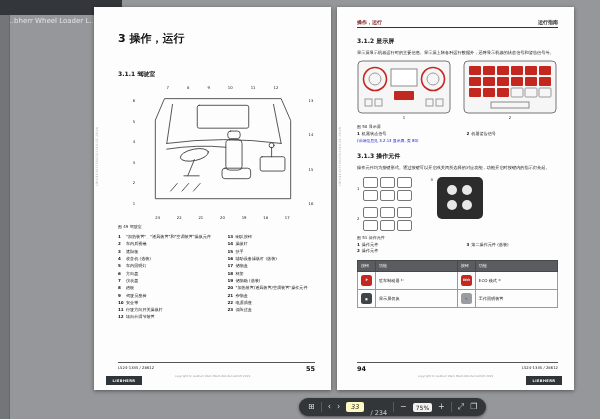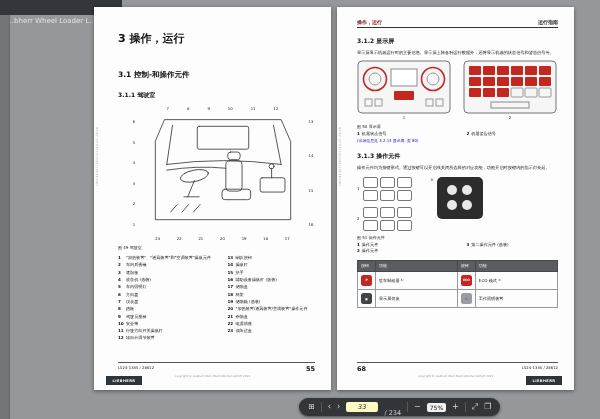"3.1 控制-和操作元件" div.section { html: <div>3.1 控制-和操作元件</div> -> none }
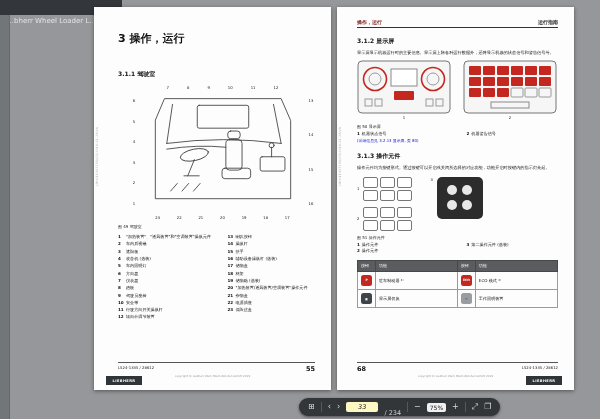"68" span.pnum { text: 68 -> 94 }
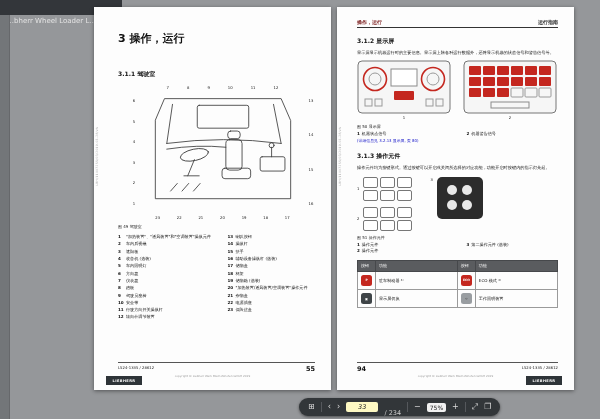"33" .page-box { padding: 1px 12px -> 1px 5px }
